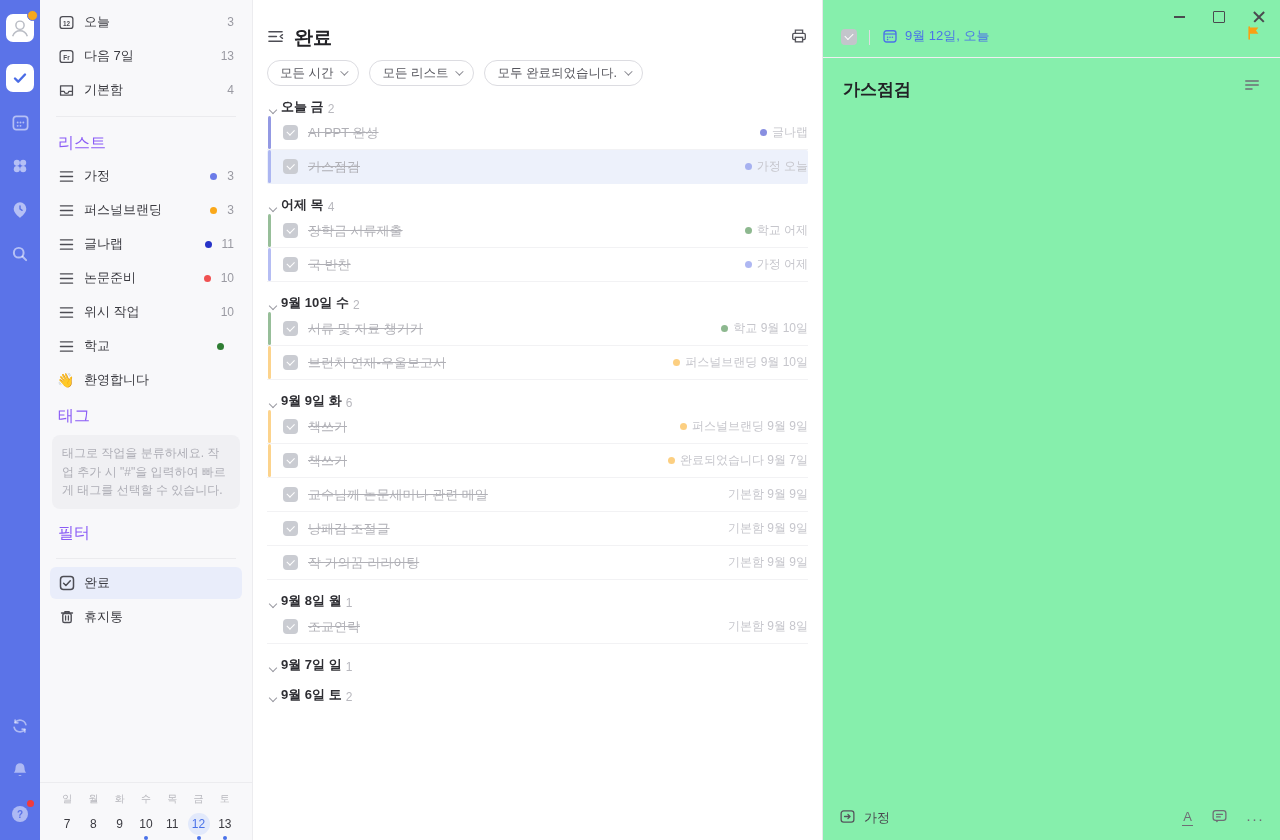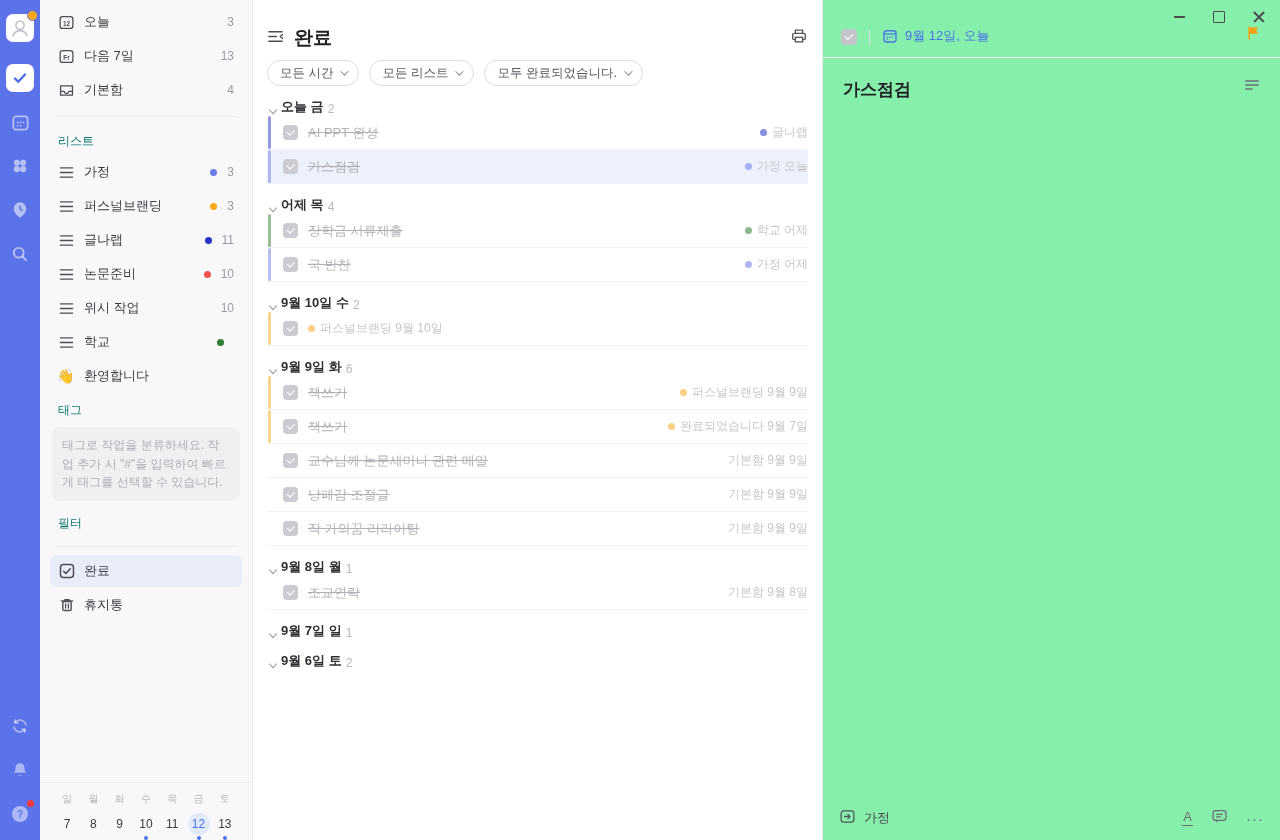"리스트" .side-label { color: #0f766e -> #8b5cf6; font-size: 12px -> 16px }
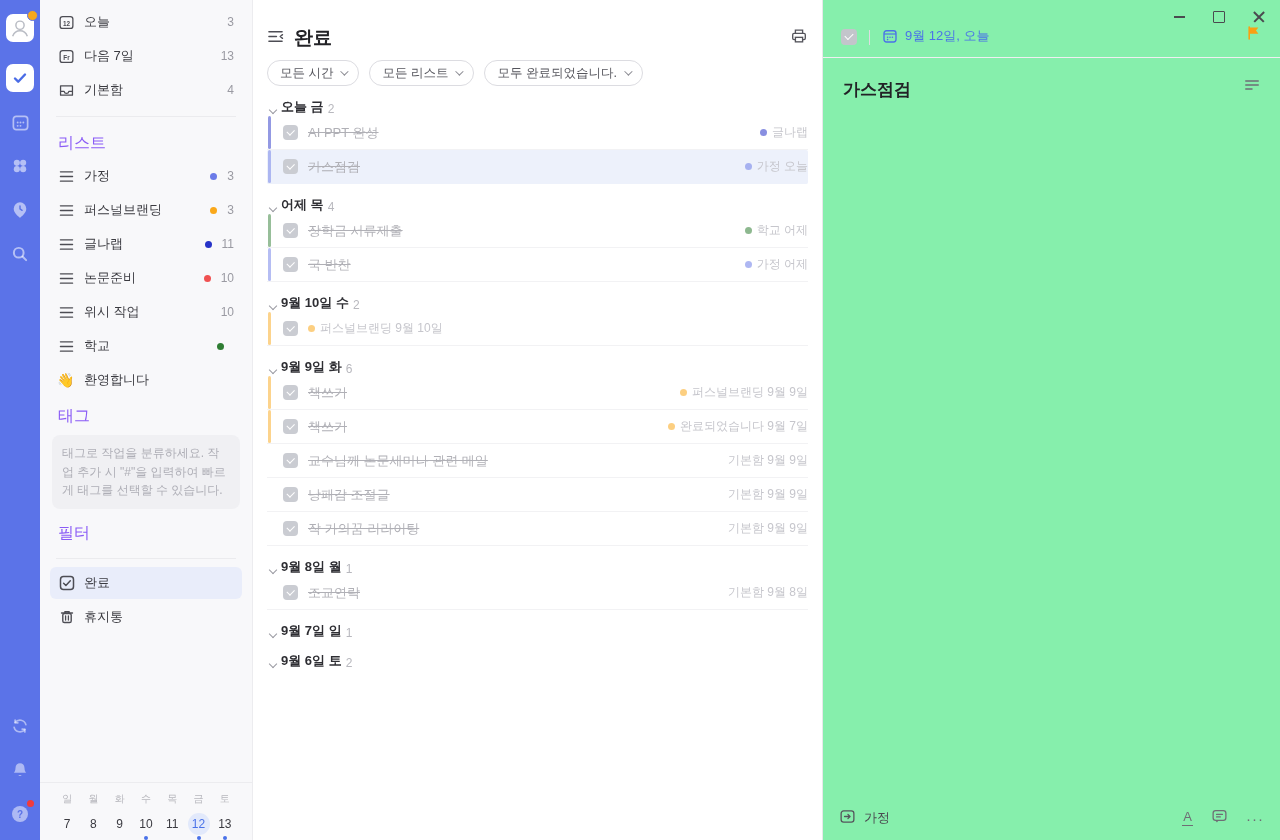"서류 및 자료 챙기기" div.task-row { html: none -> <div> <span></span> <span></span> <span>서류 및 자료 챙기기</span> <span> <span></span> <span>학교 9월 10일</span> </span> </div> }
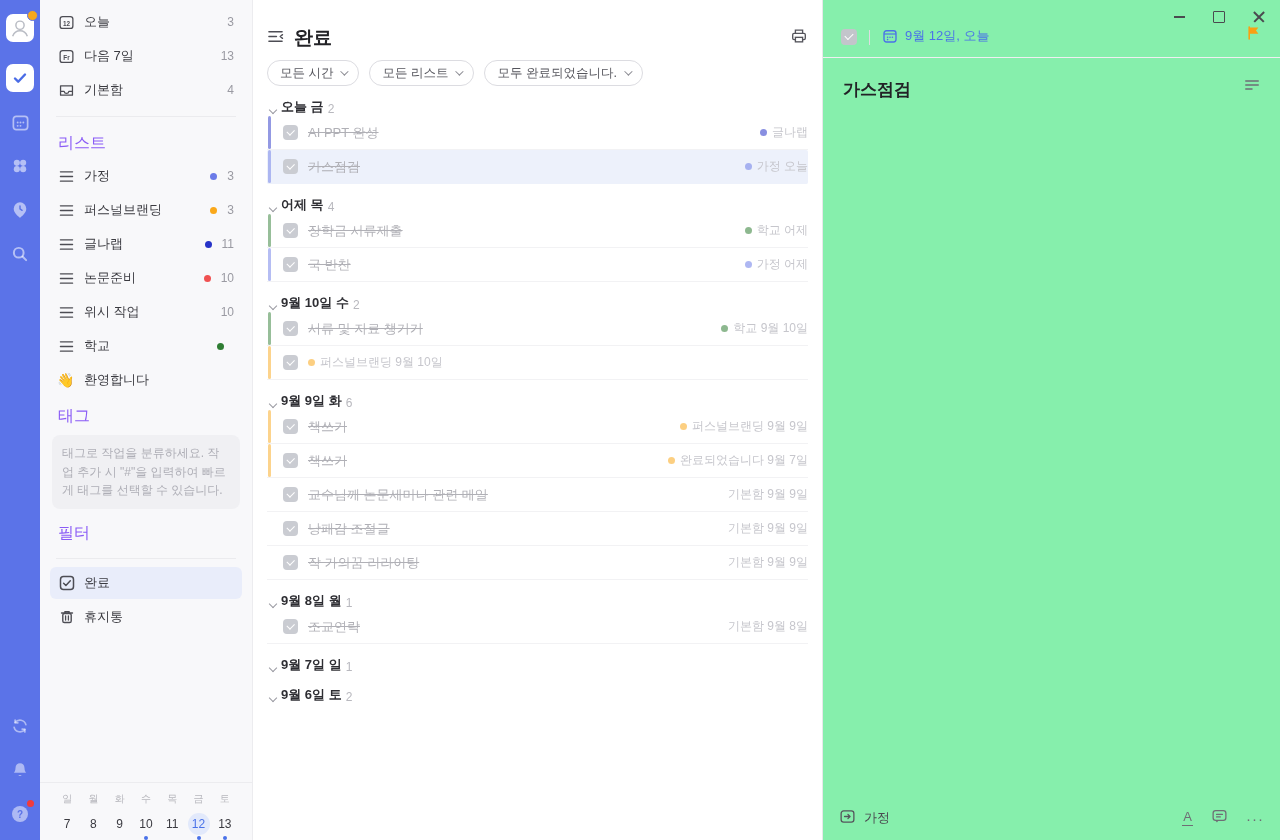"브런치 연재-우울보고서" span.tt { html: none -> <span>브런치 연재-우울보고서</span> }
